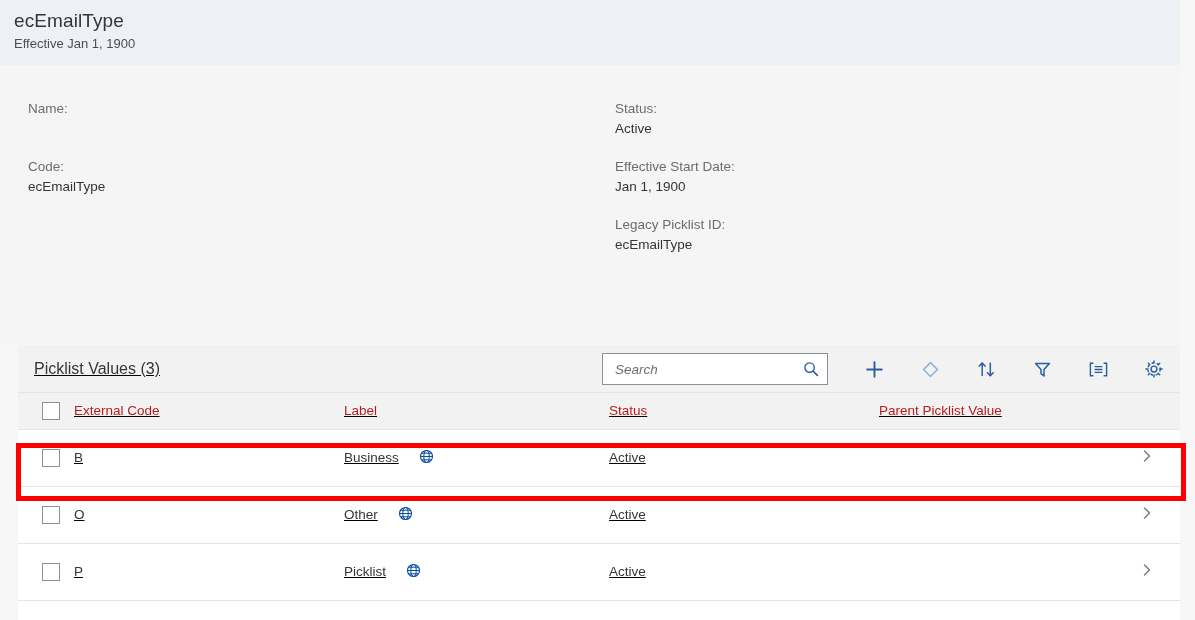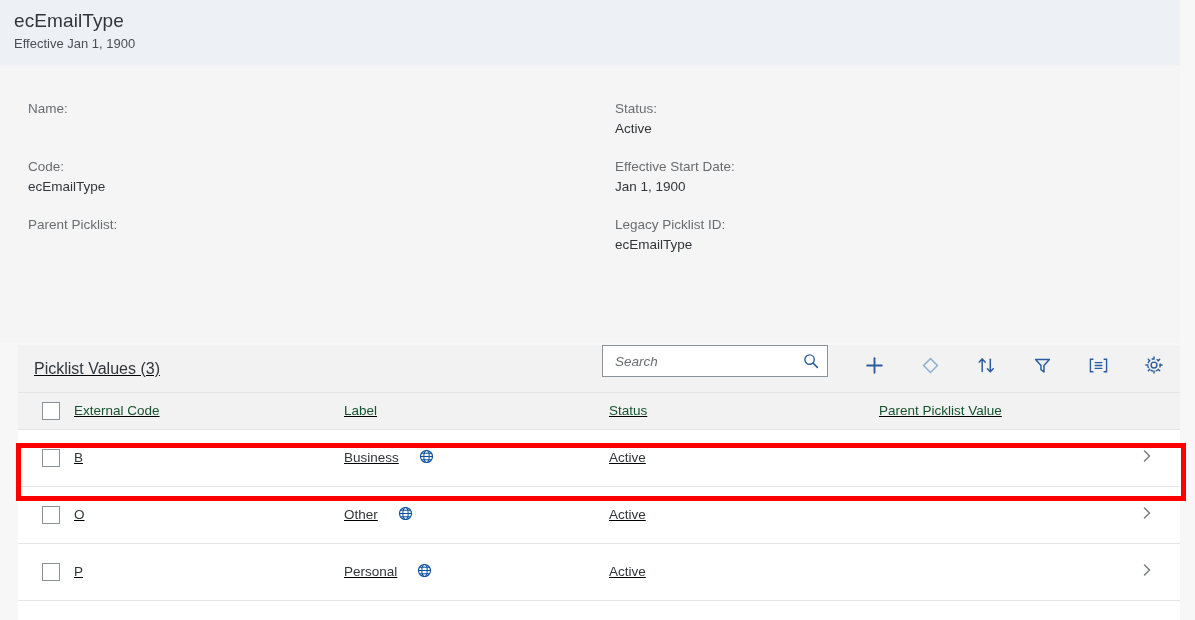"Parent Picklist:" div.field { html: <div> <div>Parent Picklist:</div> <div></div> </div> -> none }
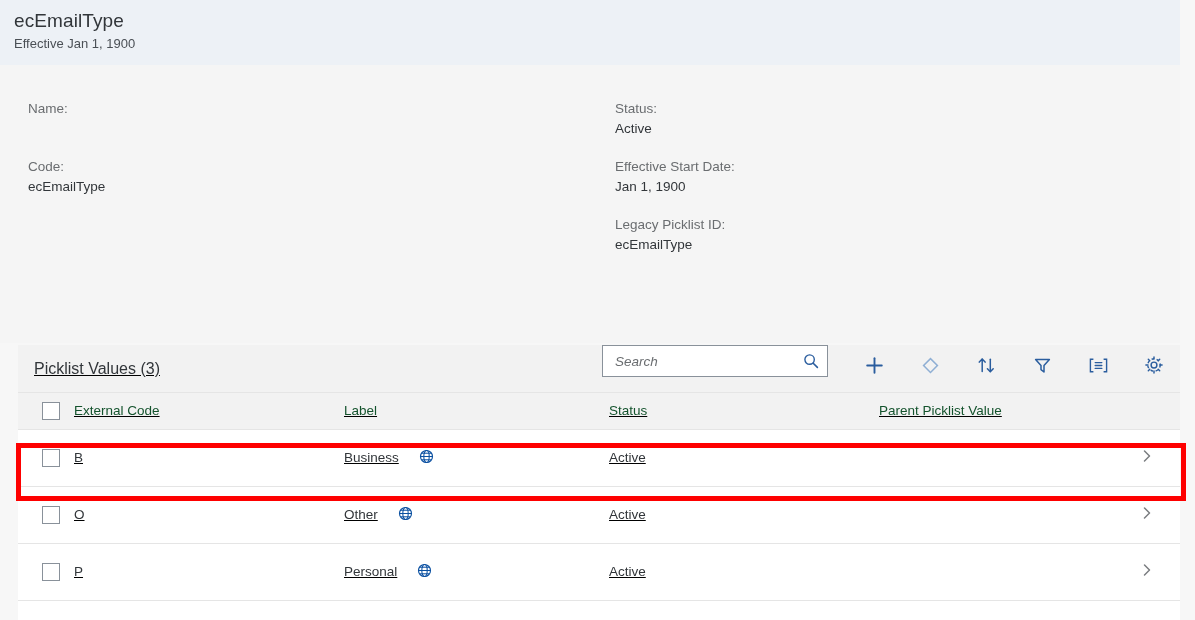"Search" .toolbar-right { align-items: none -> center }
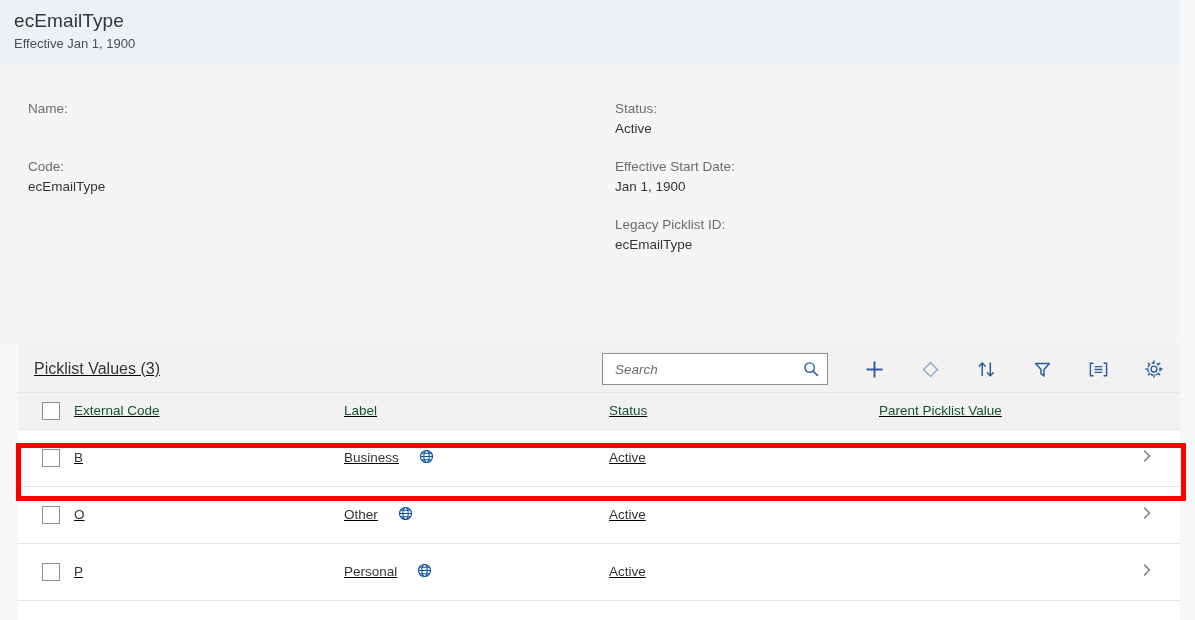"External Code" .tbl th { color: #14532d -> #b91c1c }
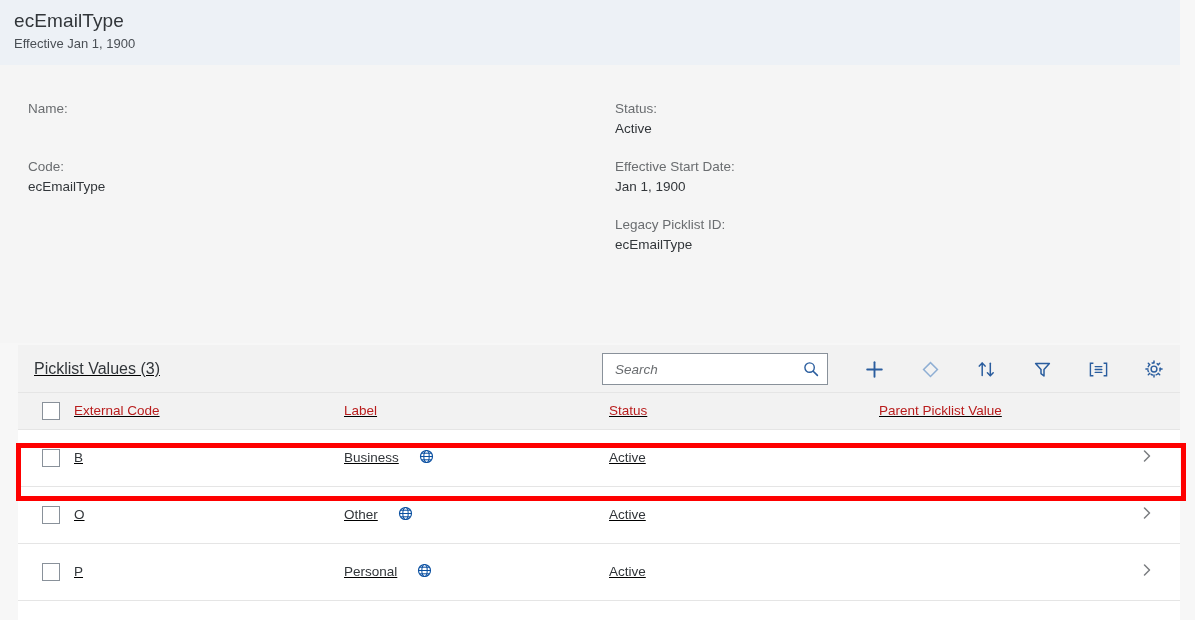"Personal" span { text: Personal -> Picklist }
